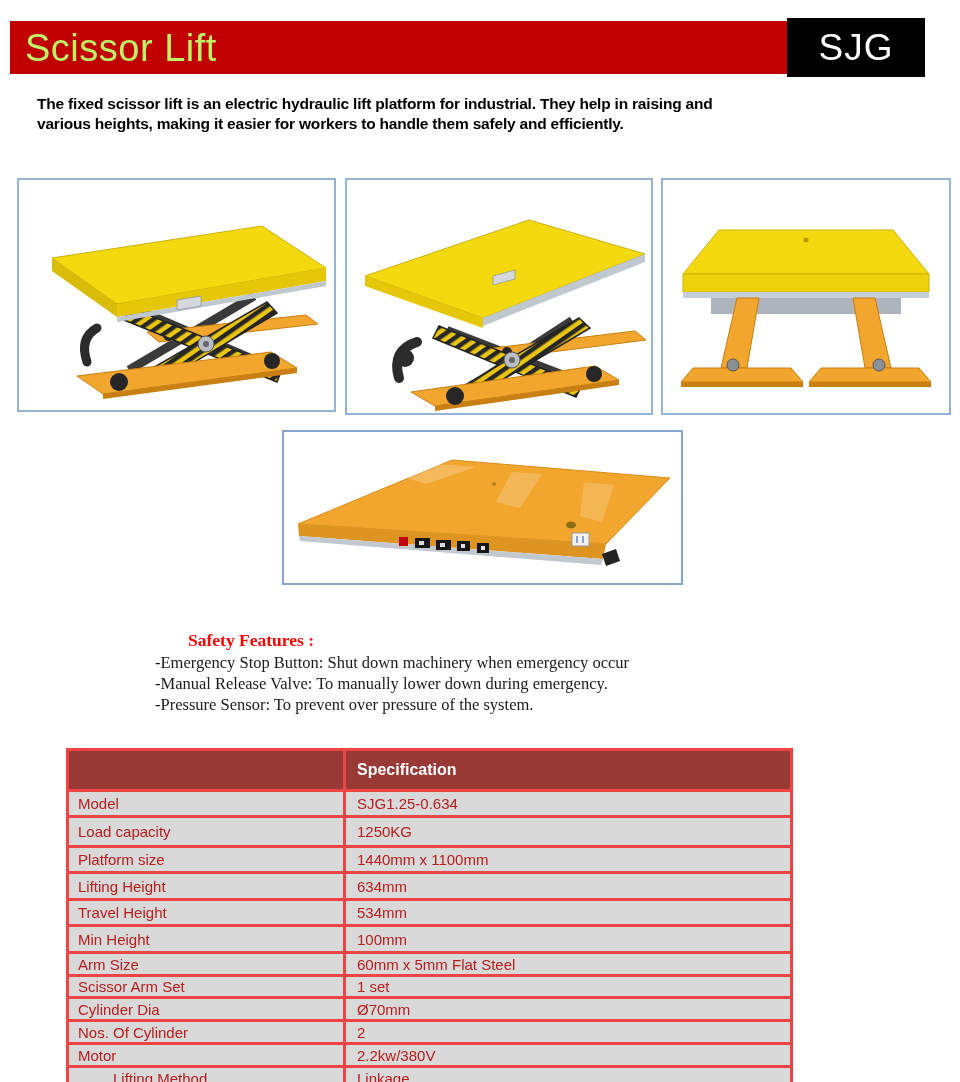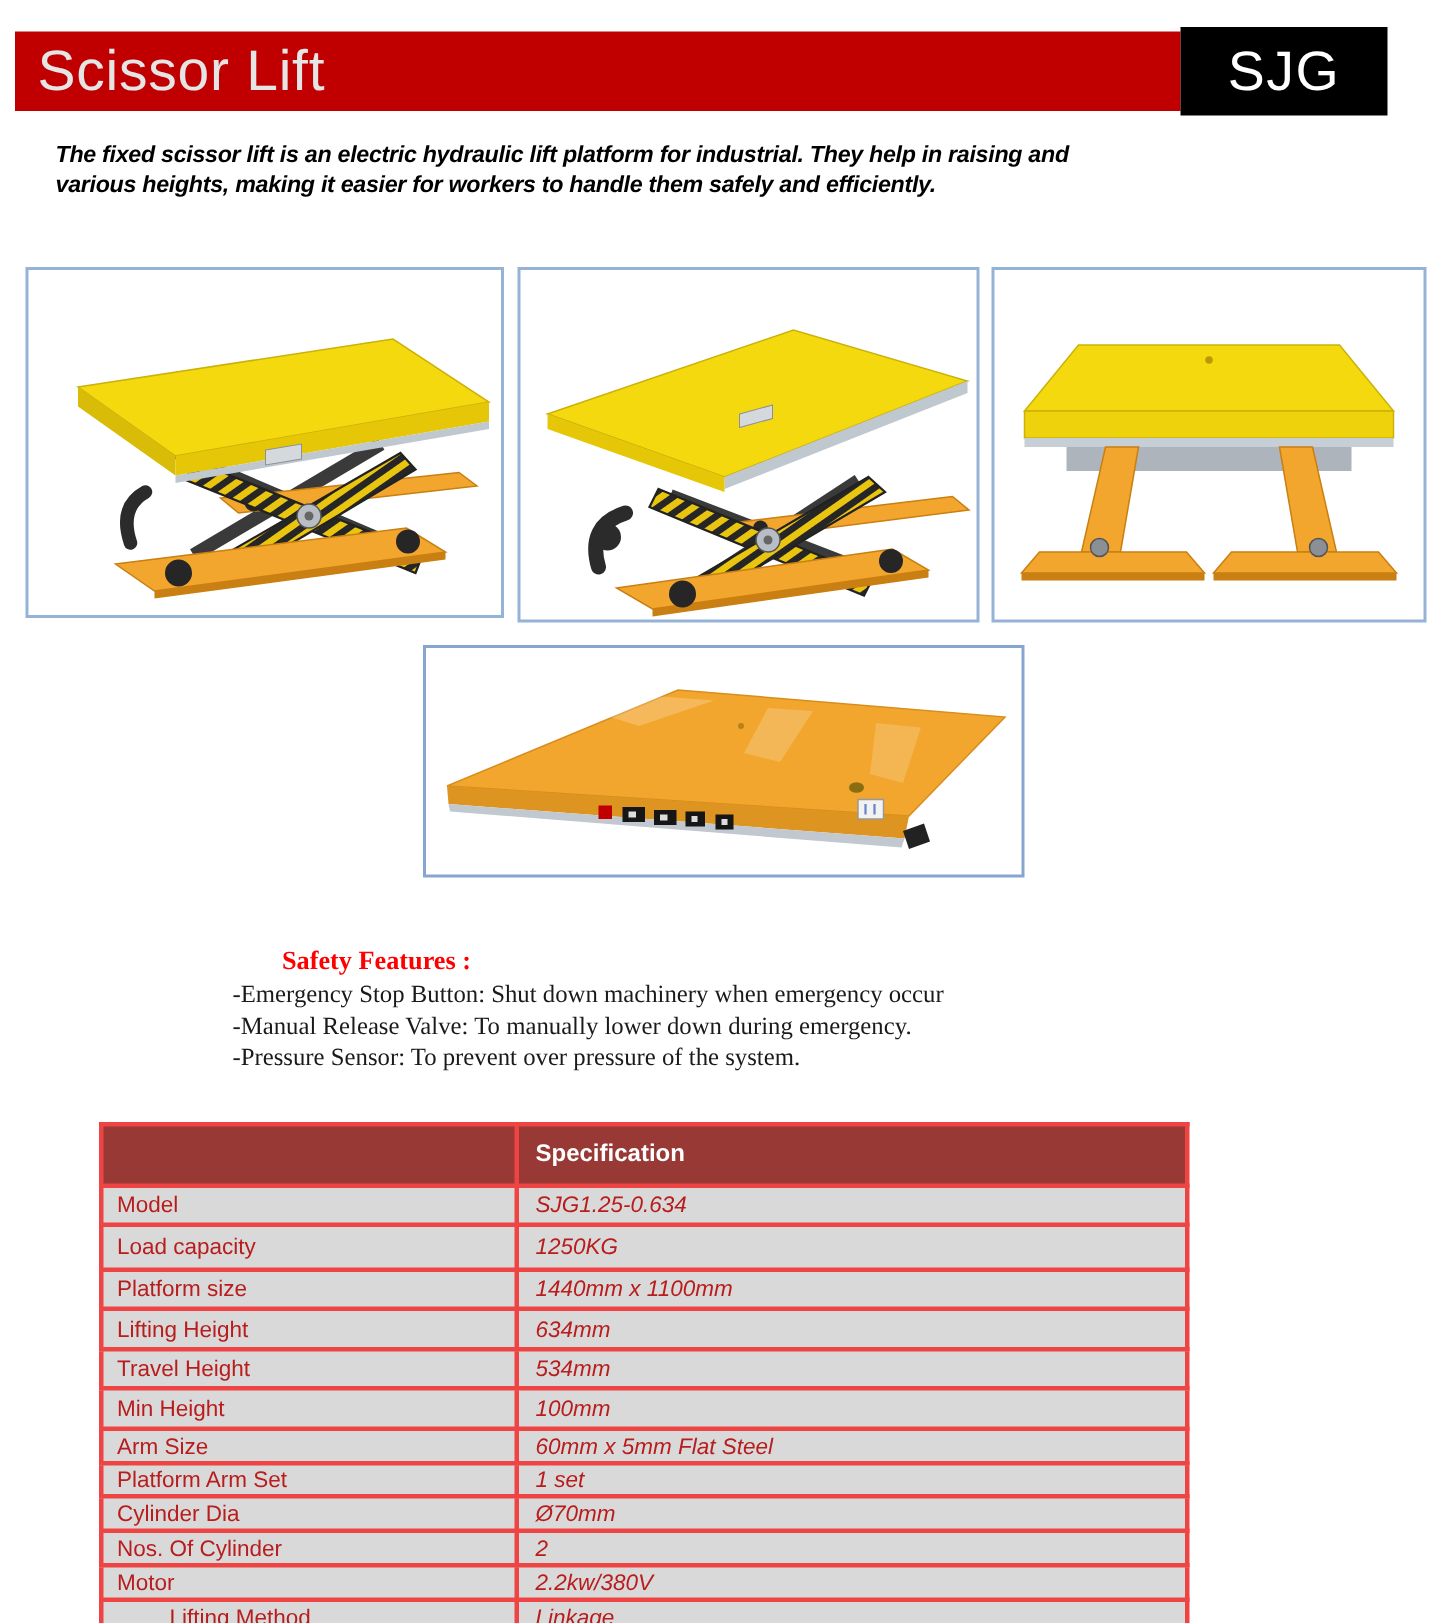"Scissor Lift" .page-title { color: #e5e5e5 -> #bef264 }
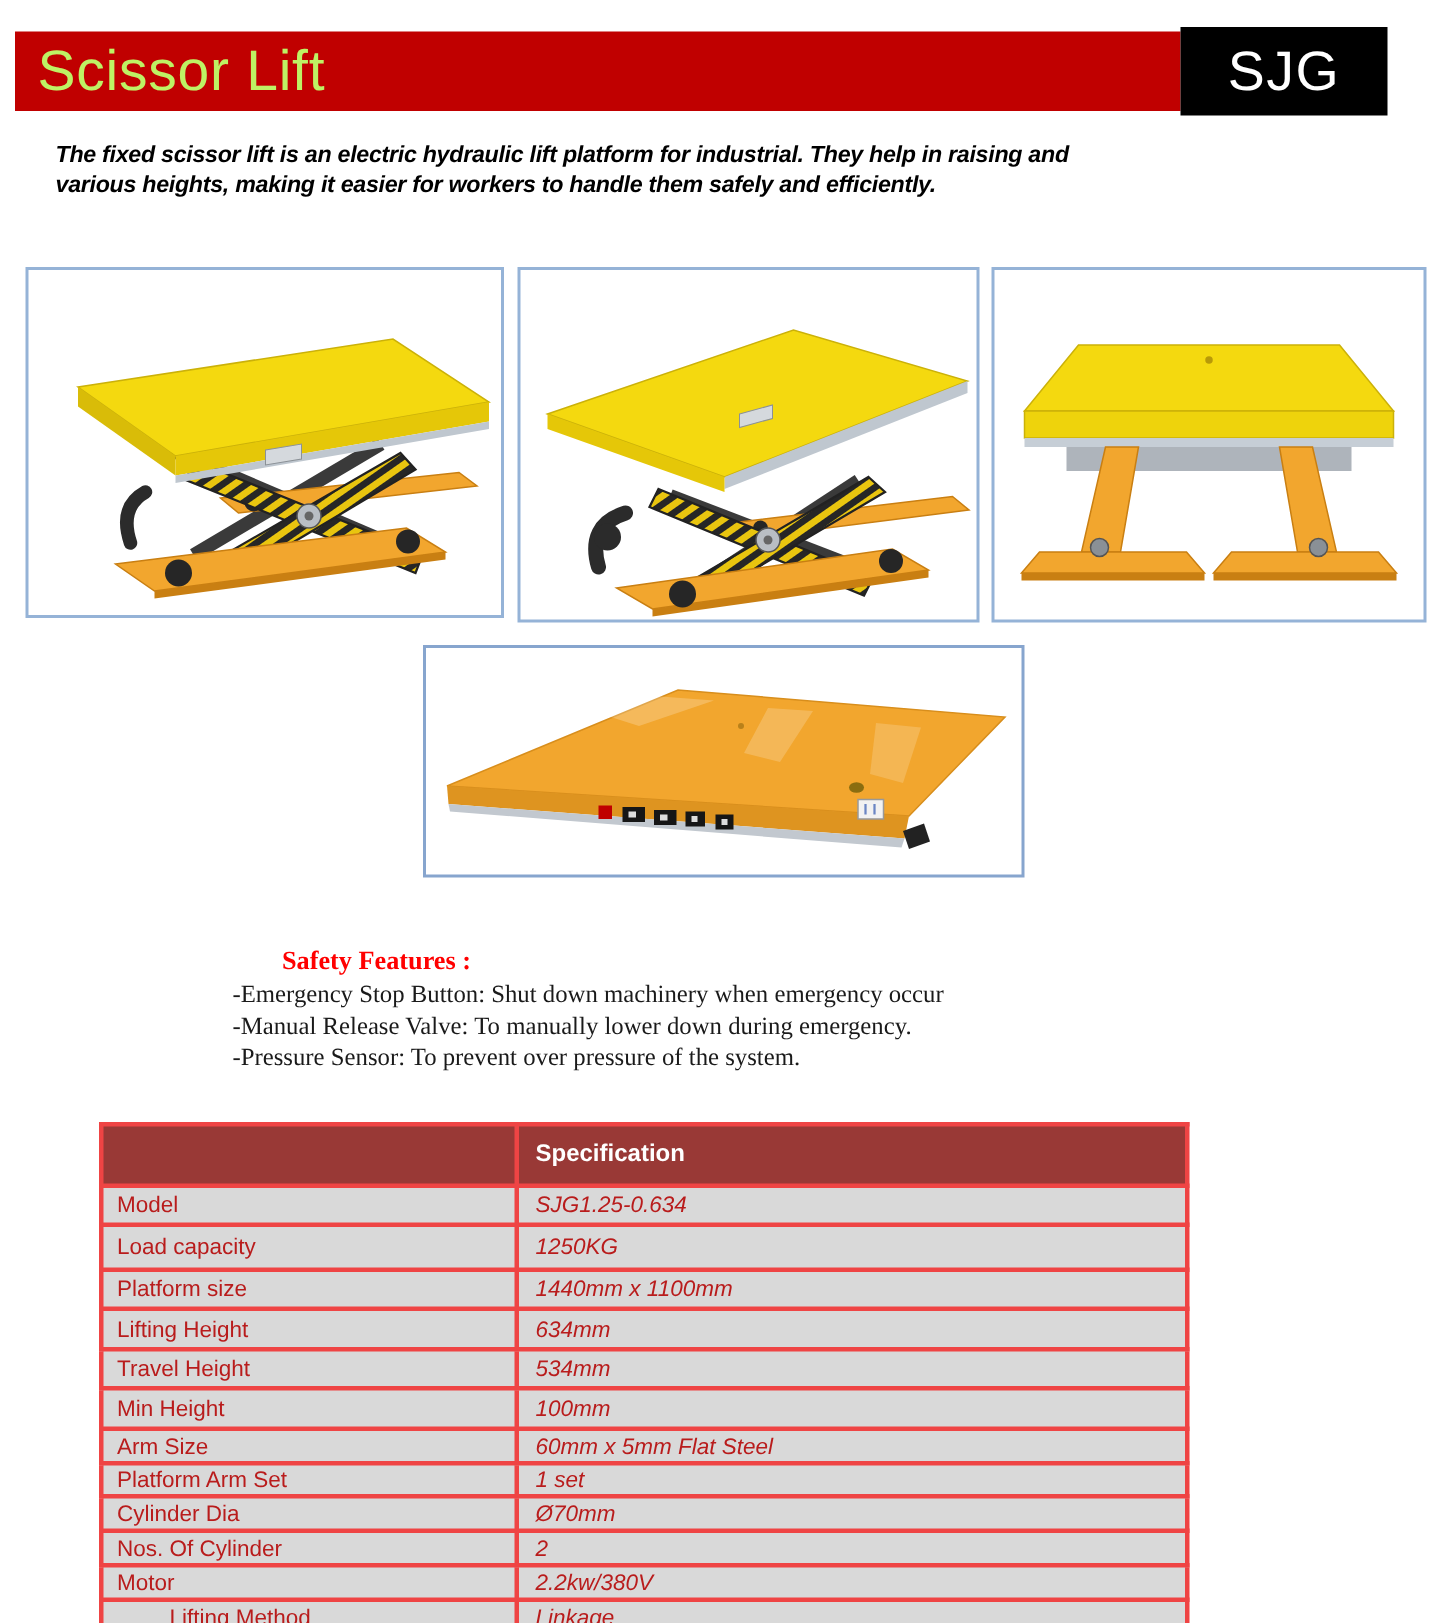"The fixed scissor lift is" .desc-line { font-style: italic -> none }
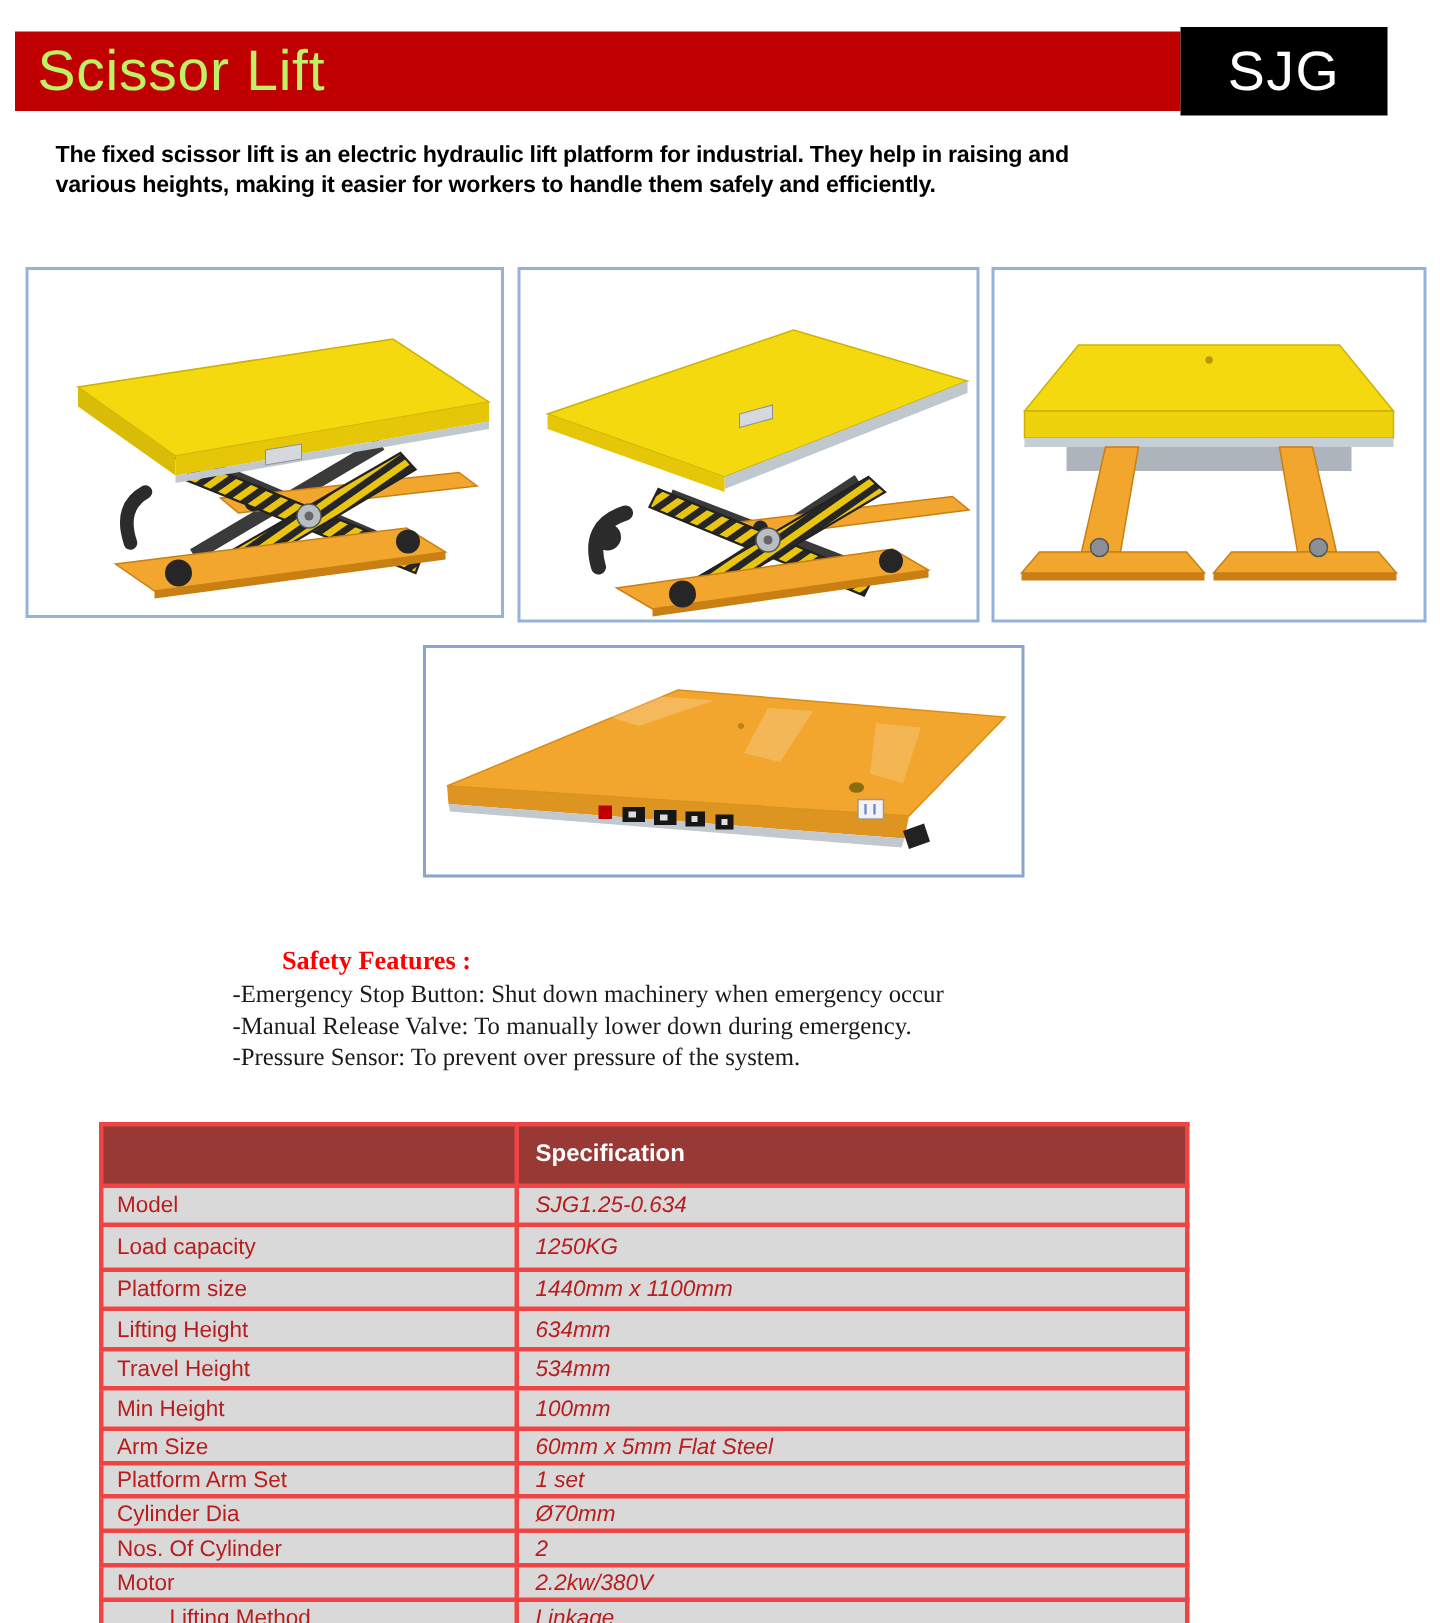"SJG1.25-0.634" .spec-table td.val { font-style: italic -> none }
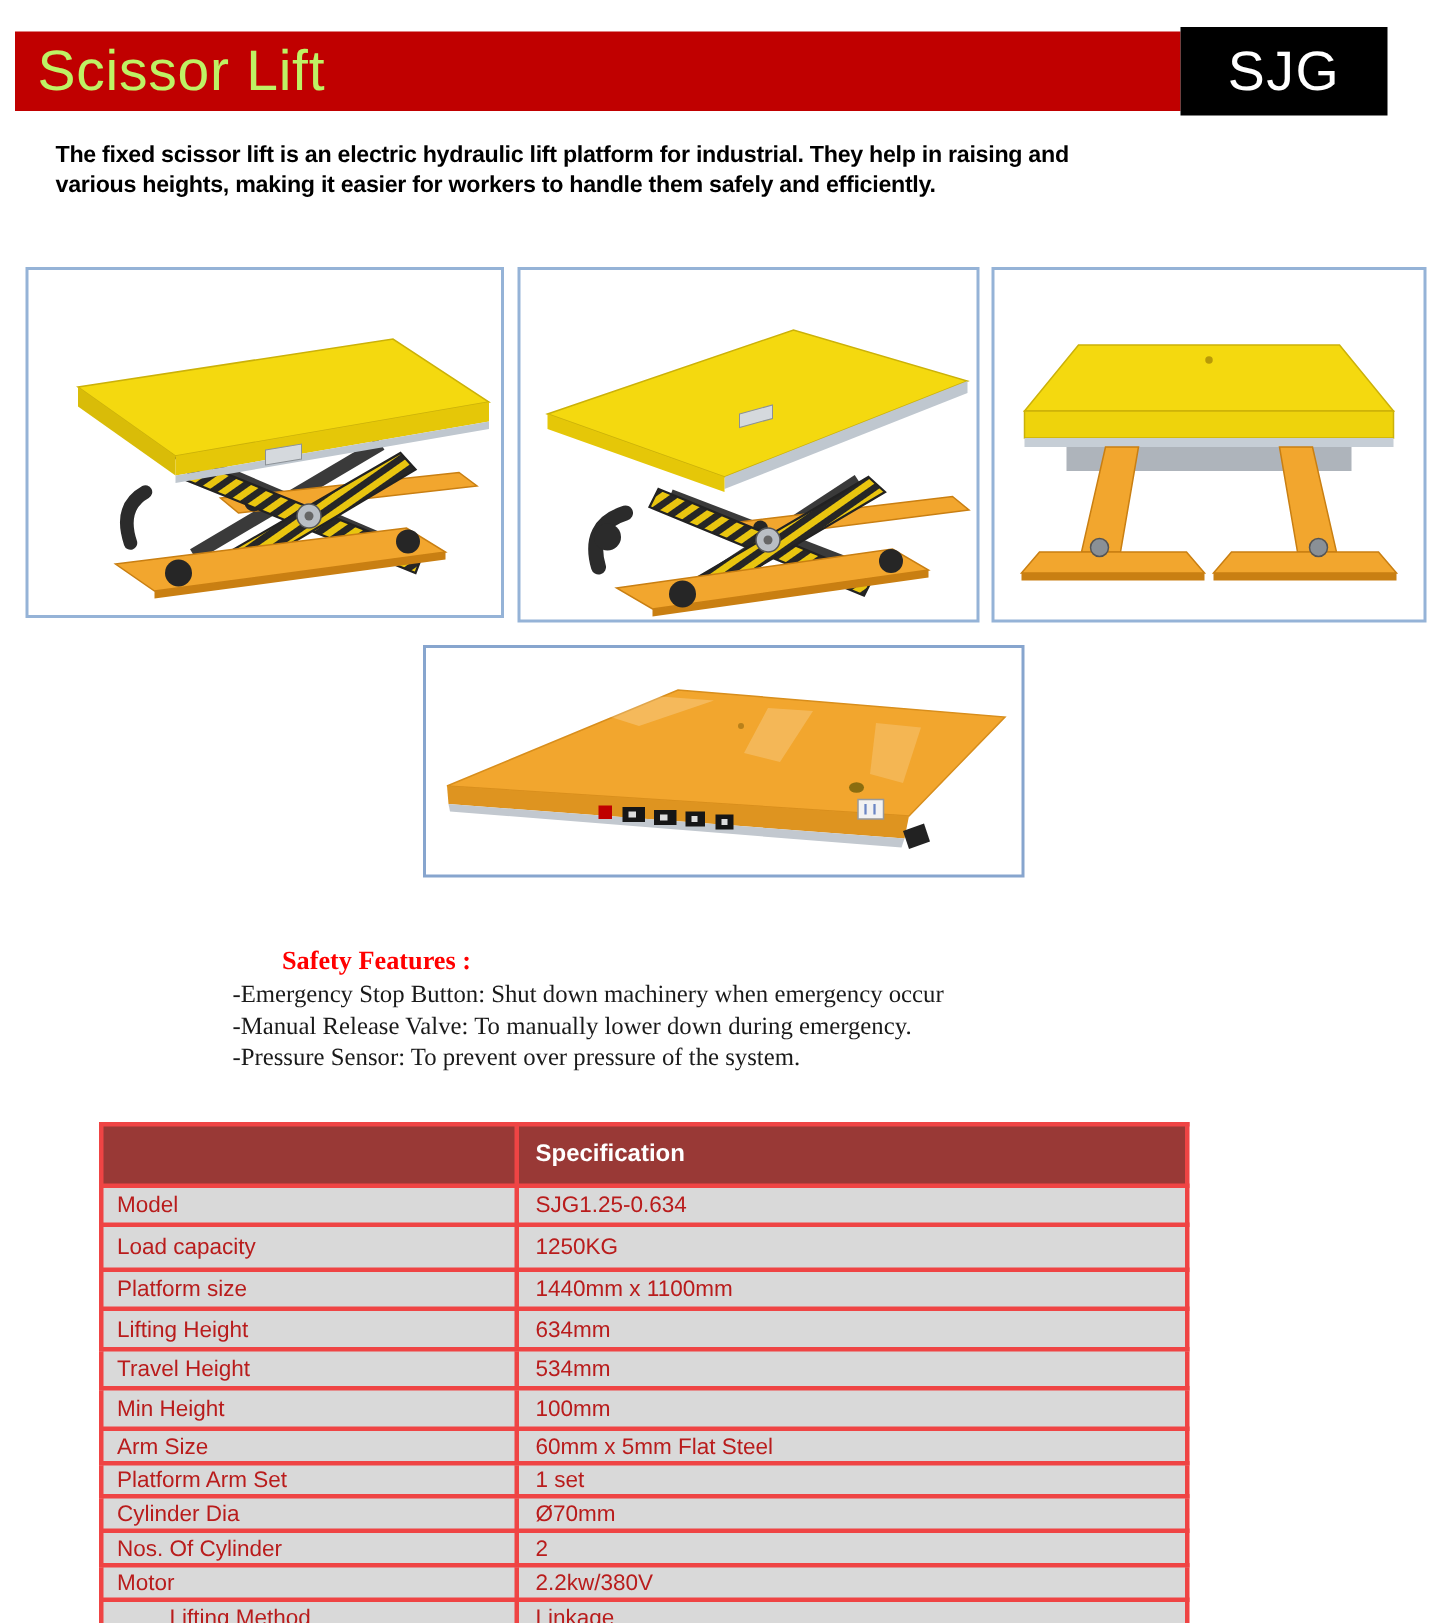"Platform Arm Set" td { text: Platform -> Scissor }
